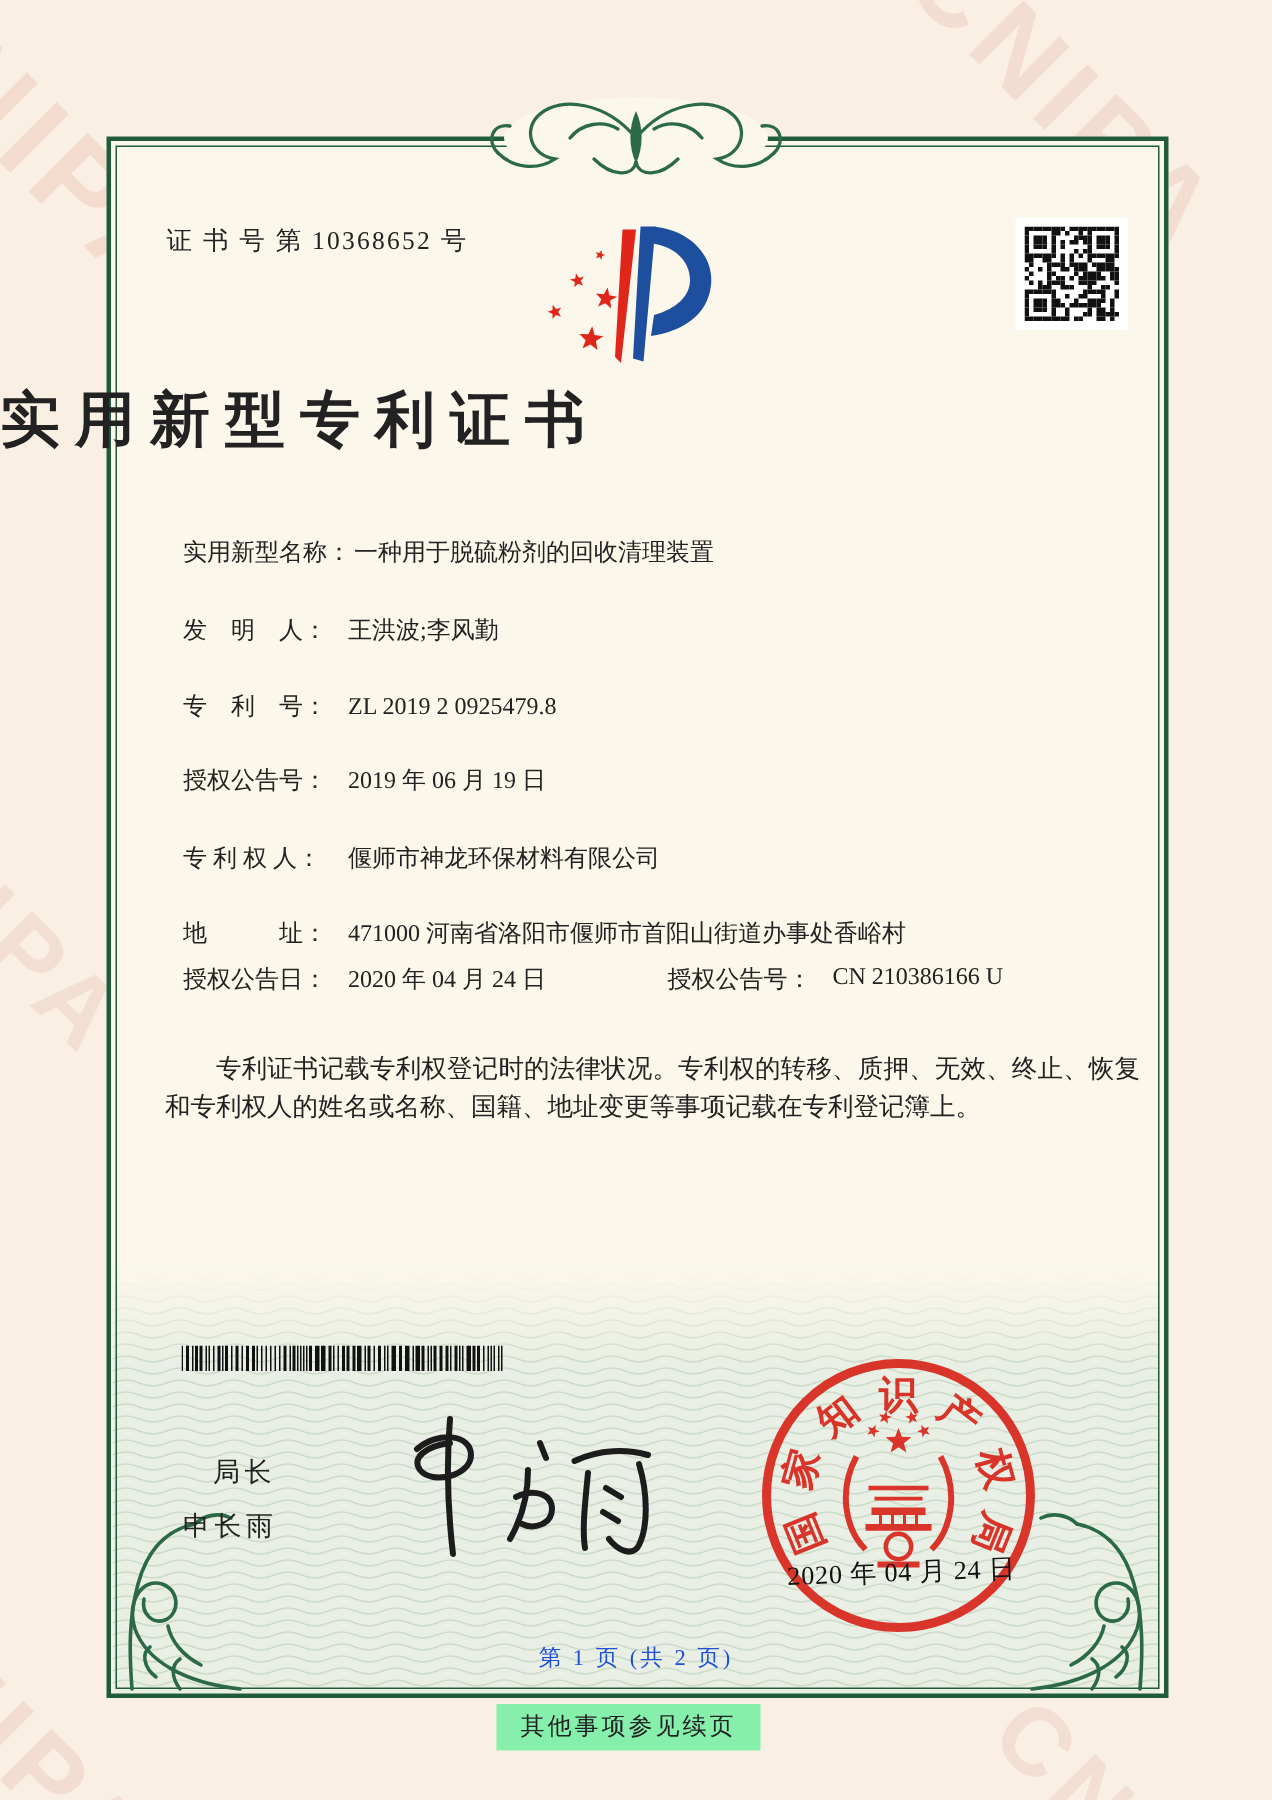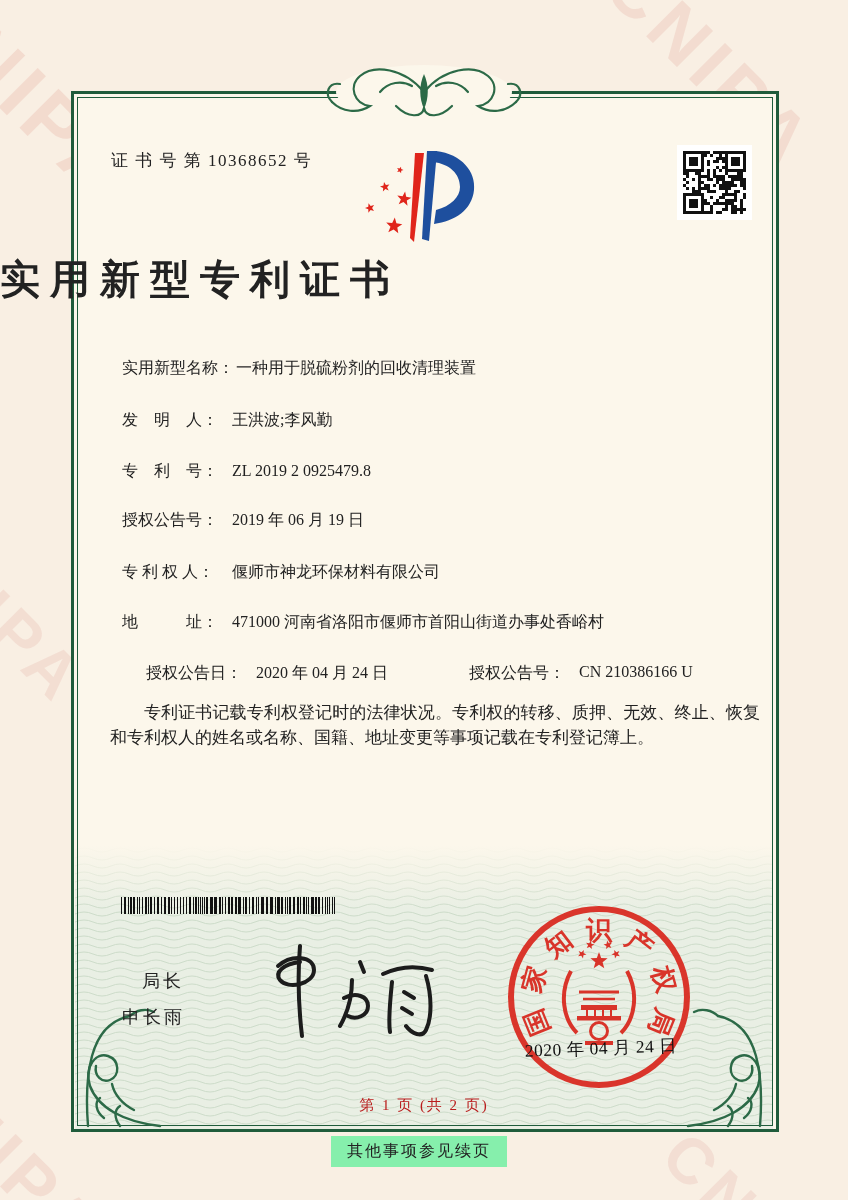"授权公告日： 2020 年 04 月" .r6 { margin-left: 24px -> none; top: 663px -> 643px }
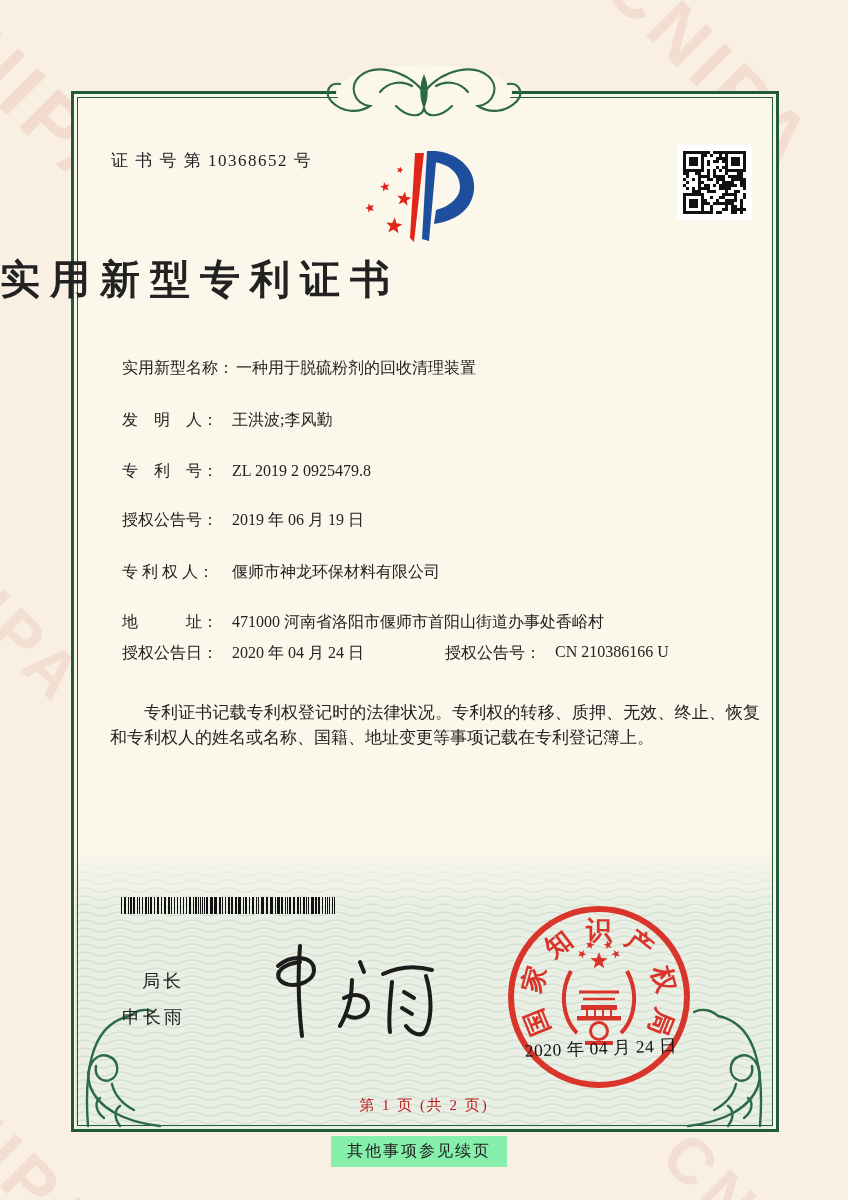"第 1 页 (共 2" .page-indicator { color: #b91c1c -> #1d4ed8 }
